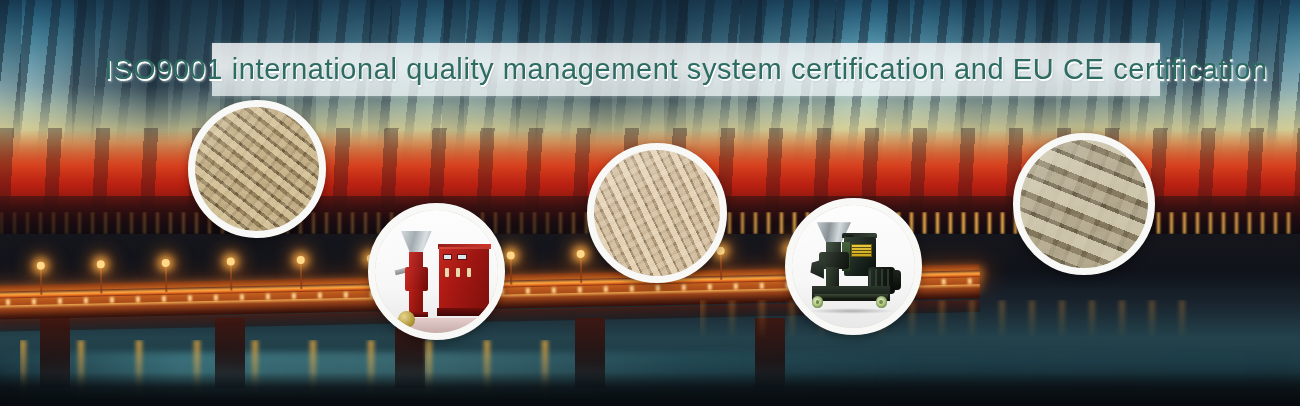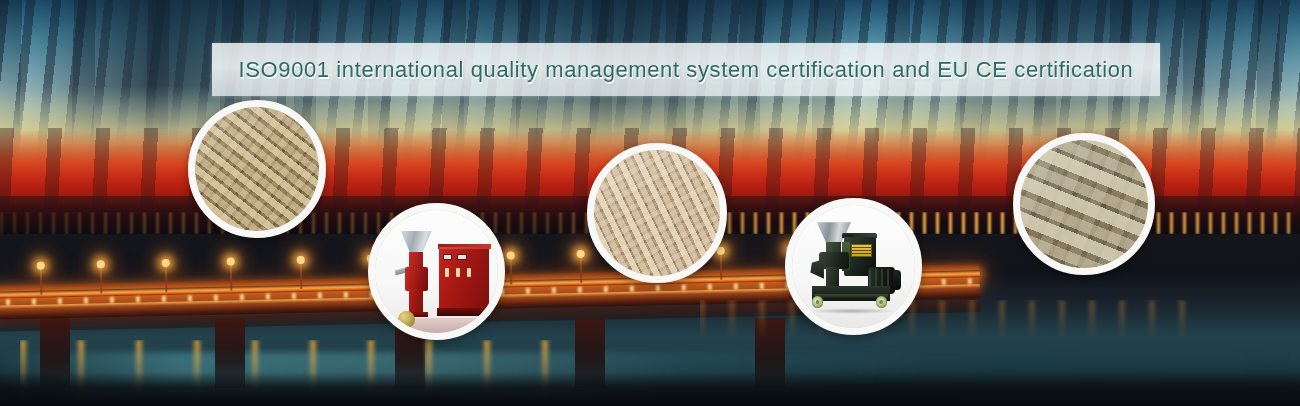"ISO9001 international quality management" #headline-text { font-size: 22px -> 29px }
